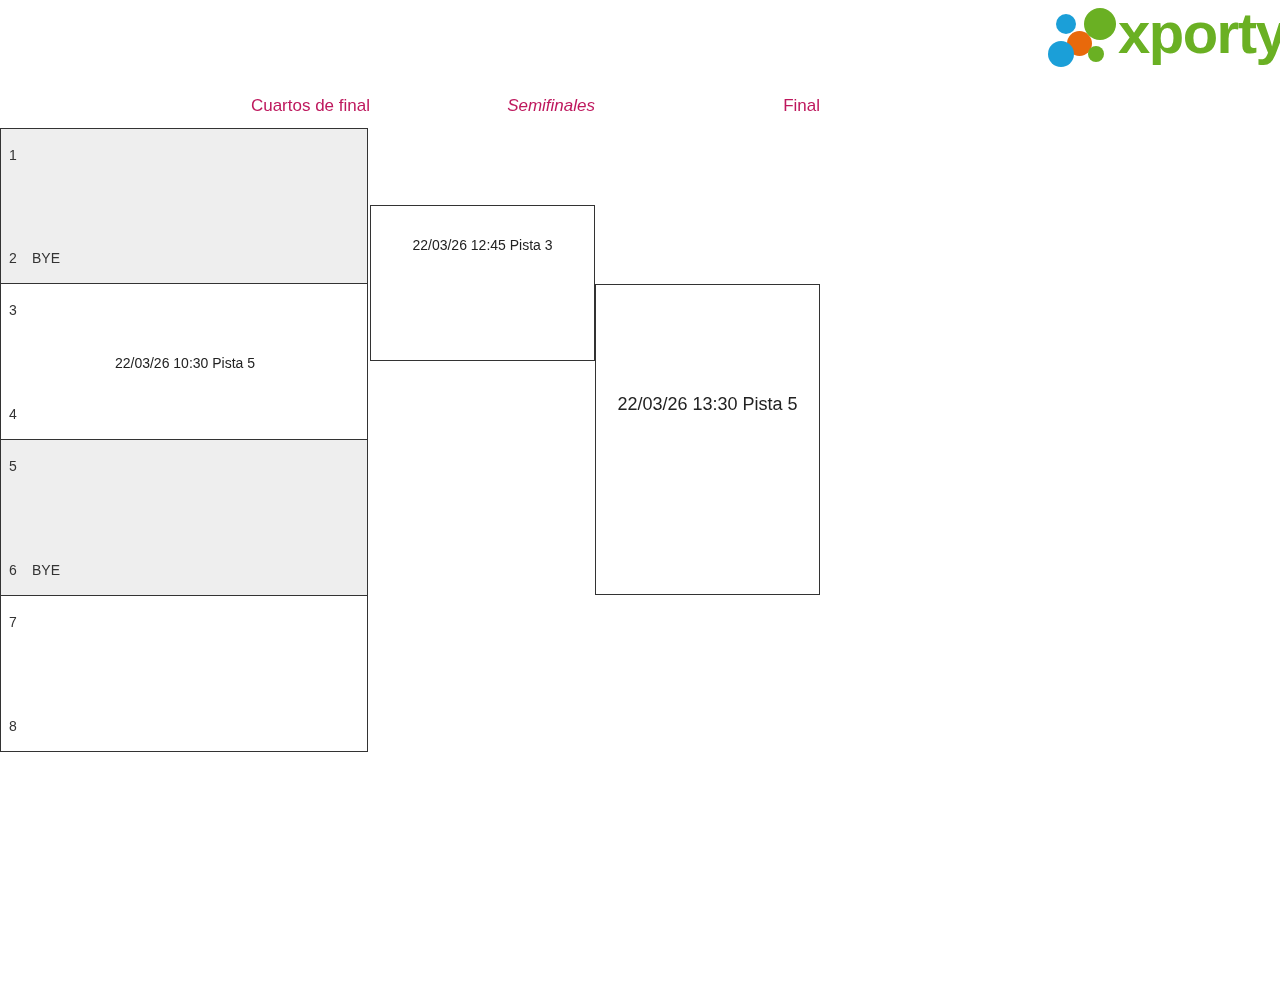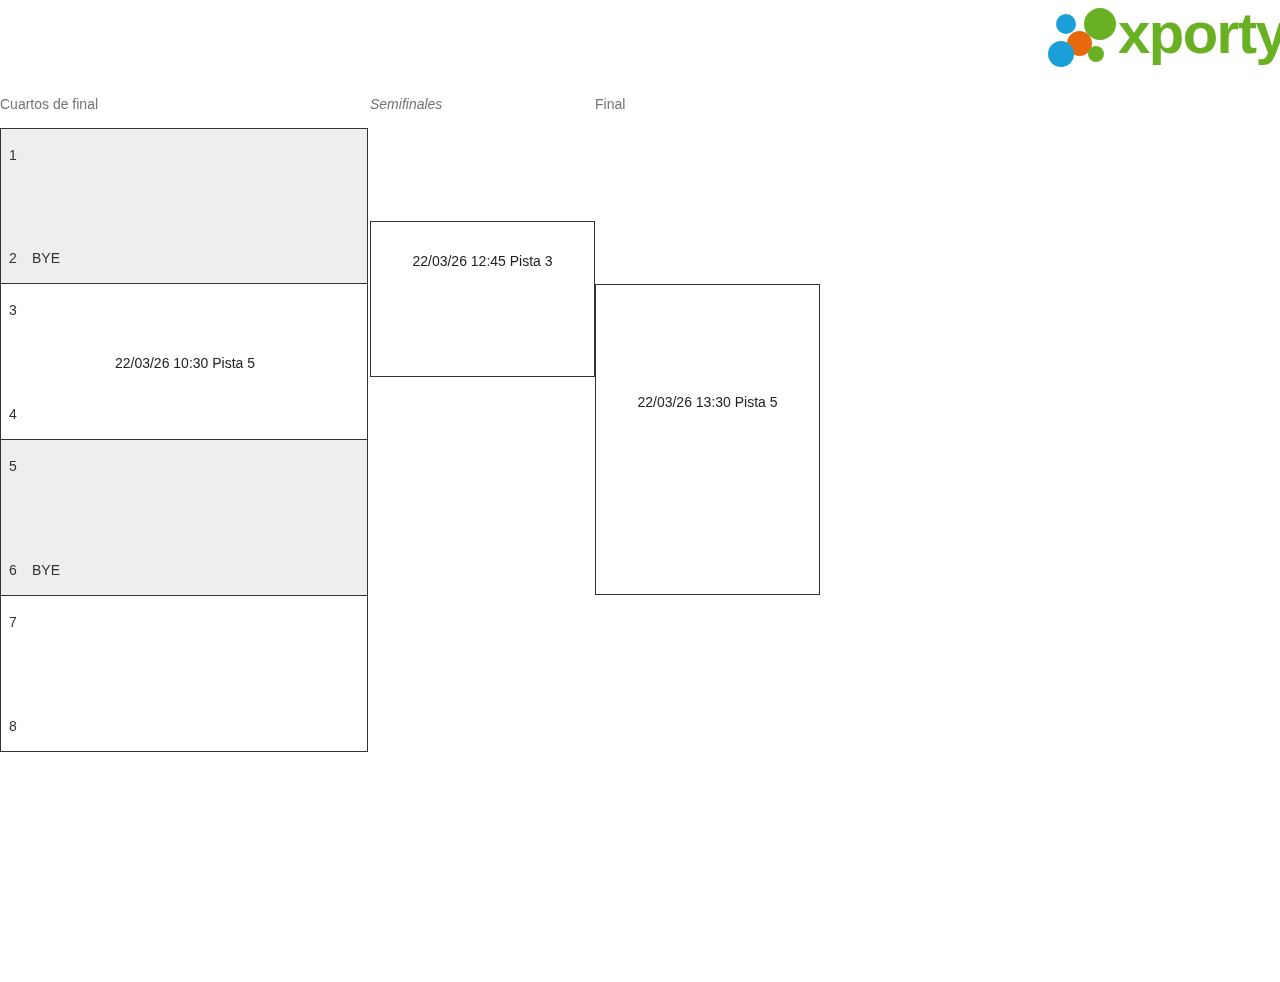"Cuartos de final" .col-header { color: #737373 -> #be185d; font-size: 14px -> 17px; text-align: left -> right }
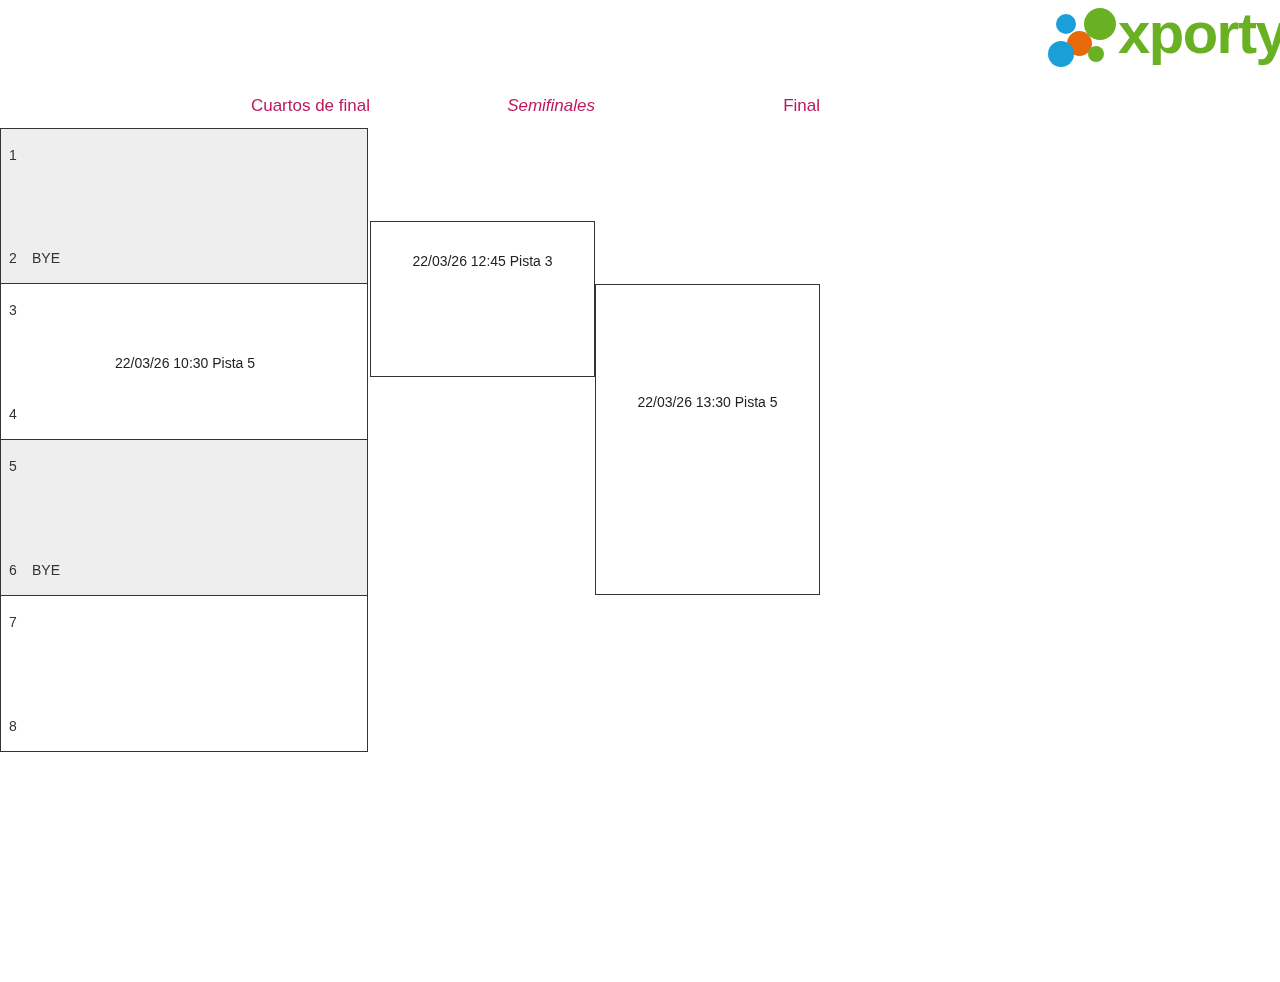"22/03/26 12:45 Pista 3" div.sf-box { margin-top: 16px -> none }
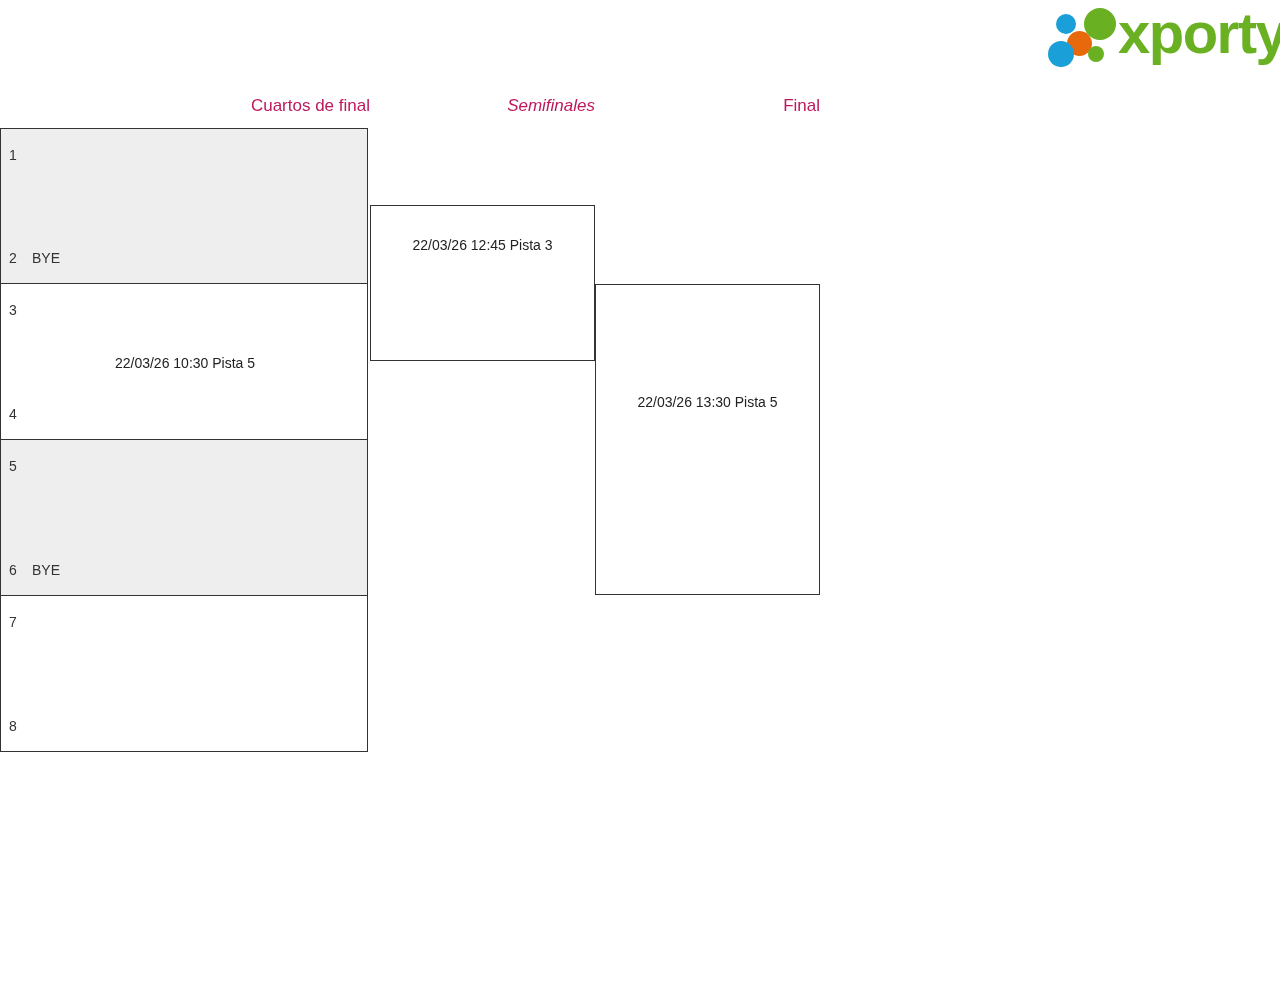"22/03/26 13:30 Pista 5" #final-match { font-size: 14px -> 18px }
